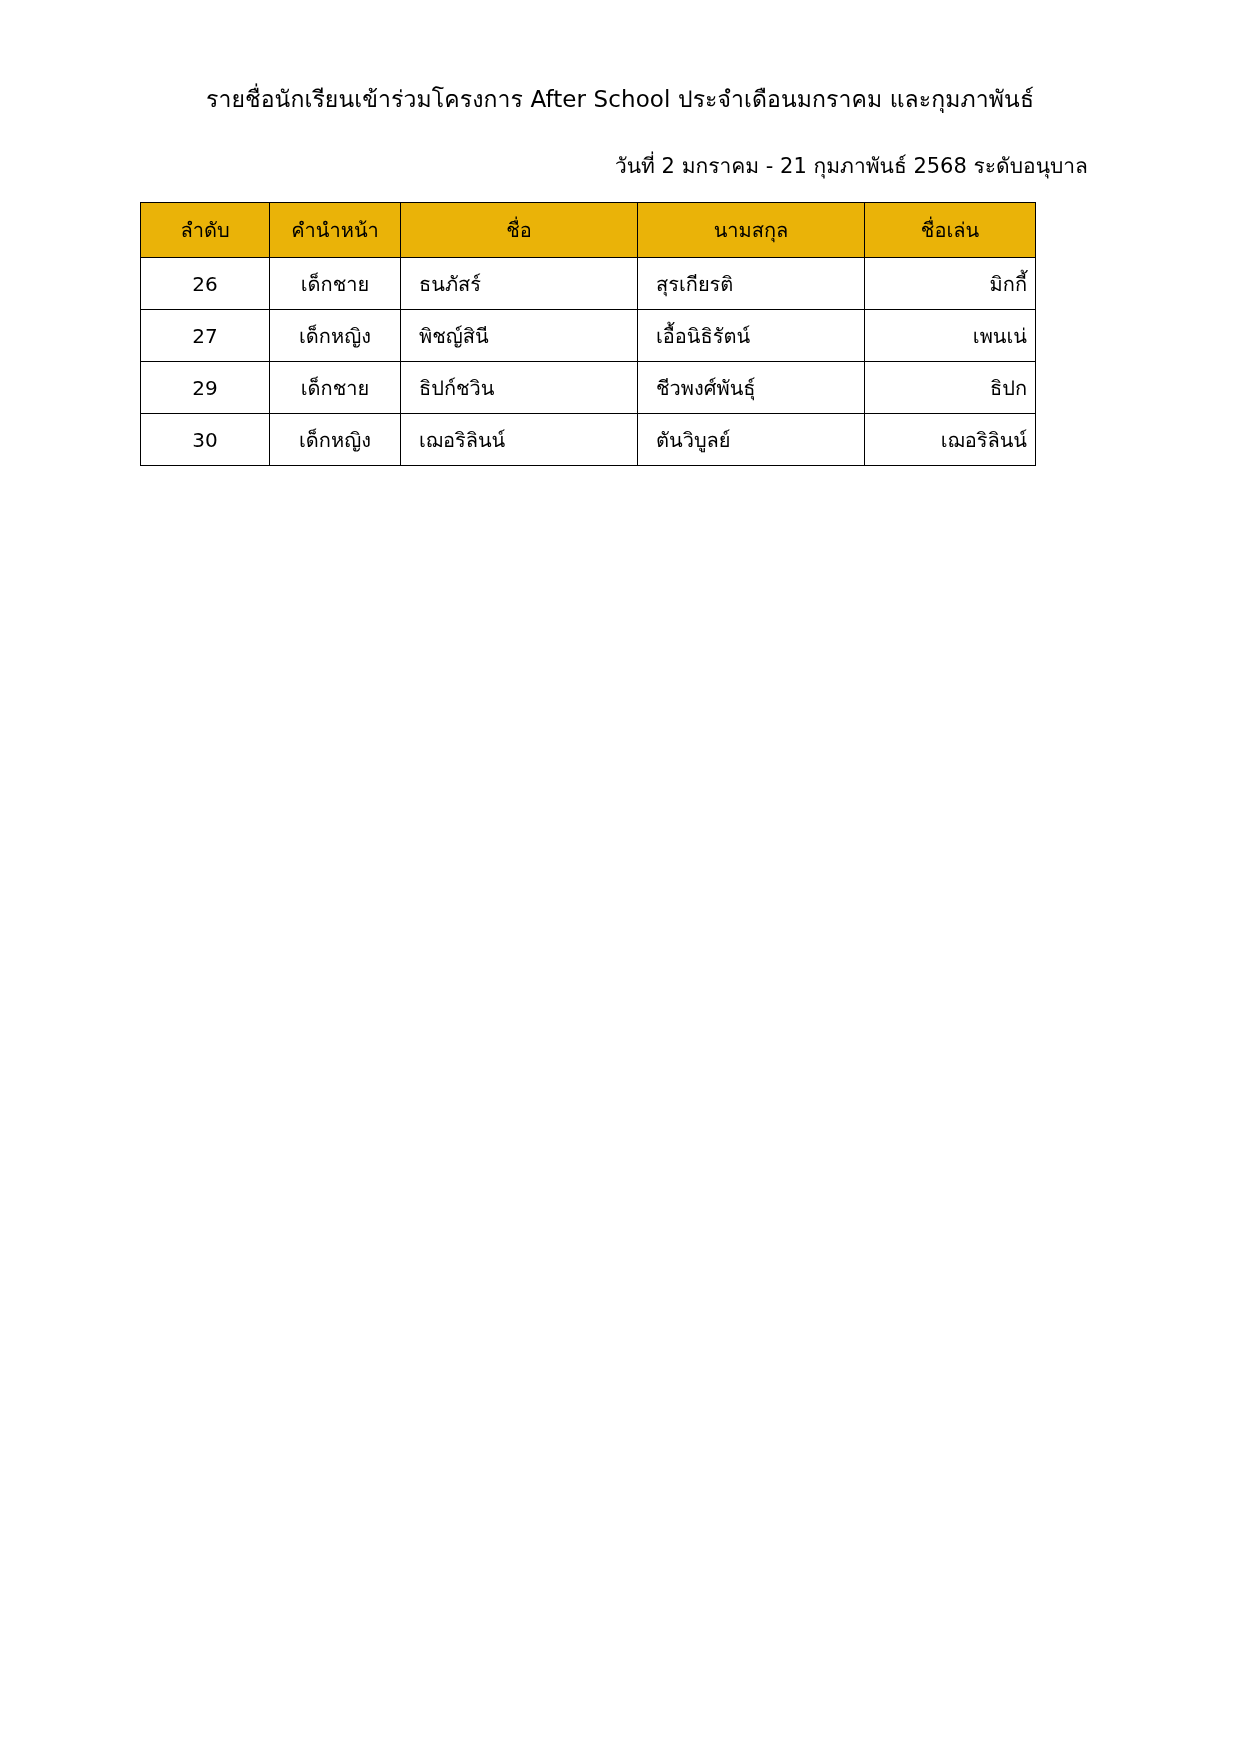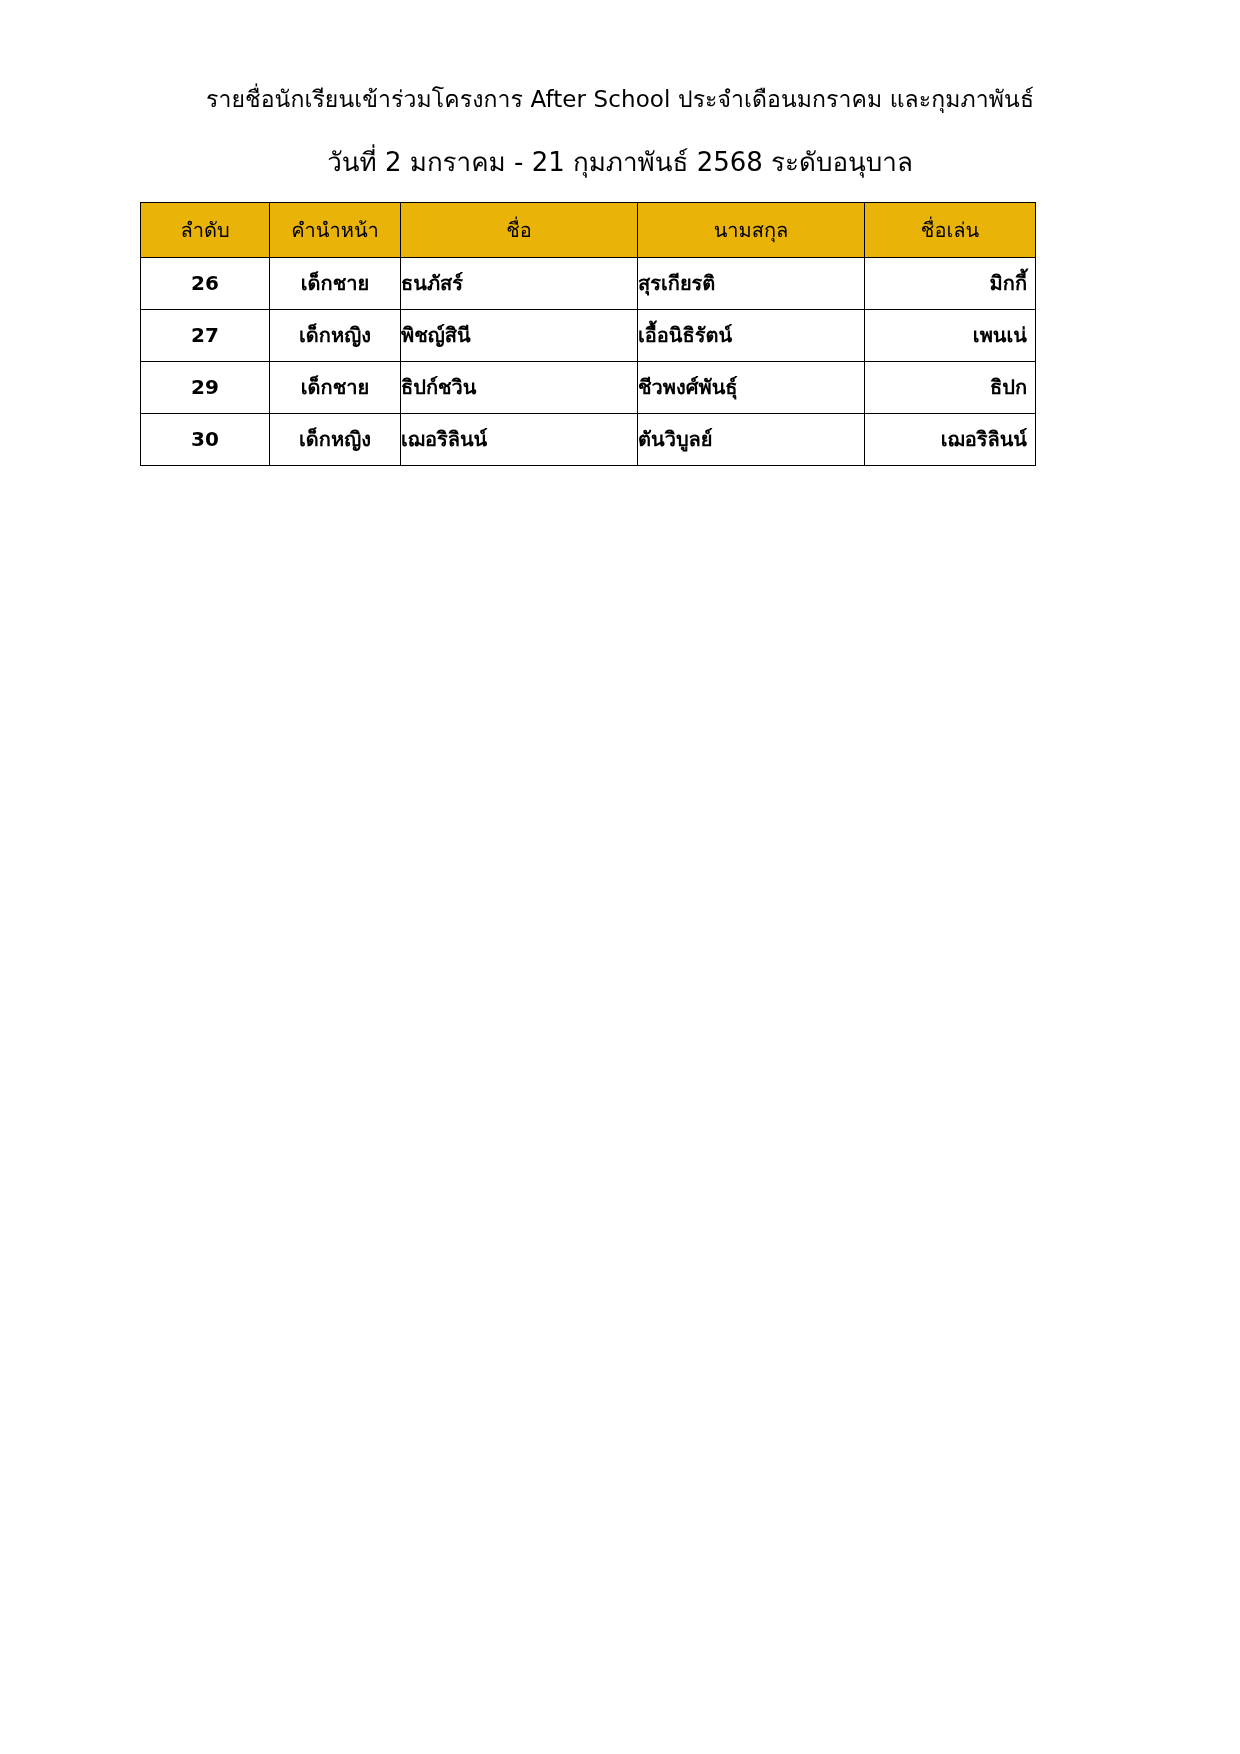"วันที่ 2 มกราคม - 21" .doc-subtitle { font-size: 26px -> 21px; margin: 4px -> 12px; text-align: center -> right }
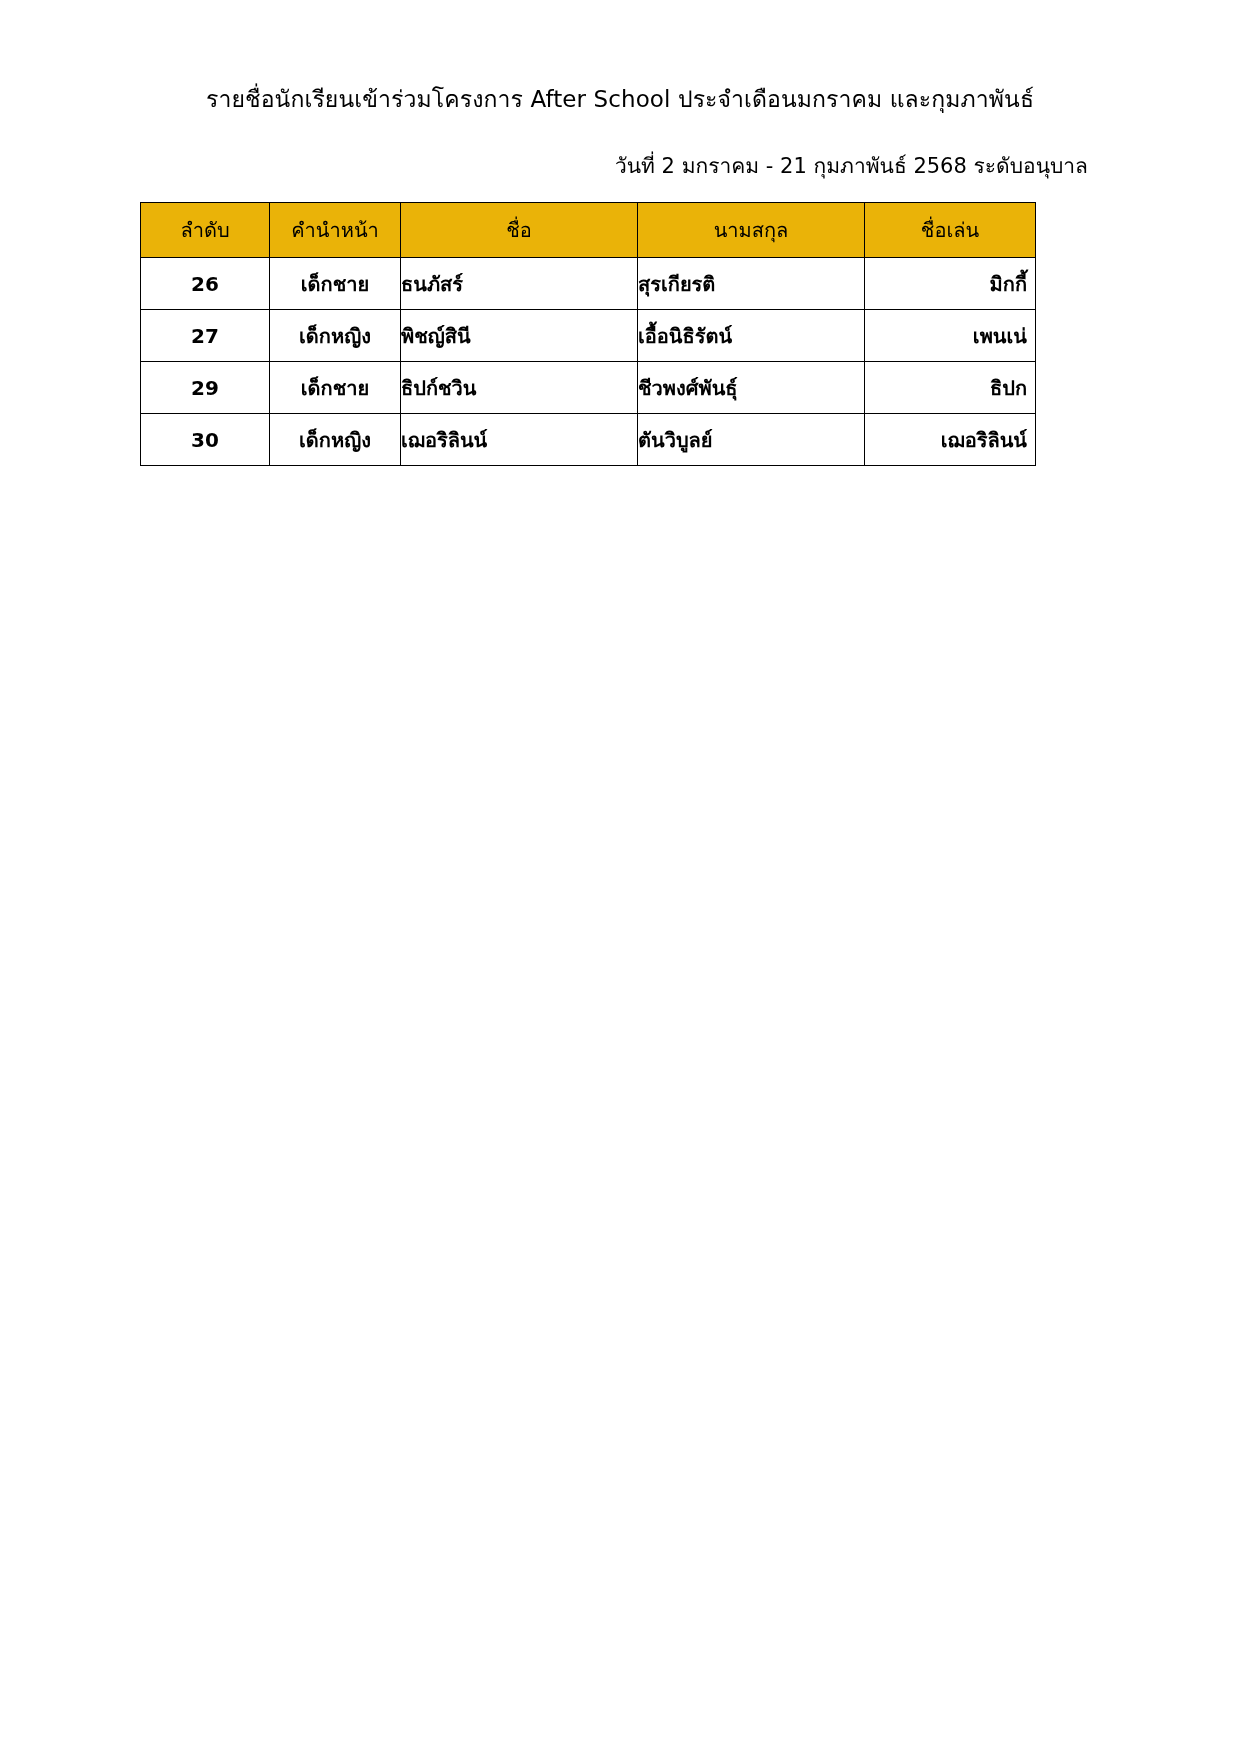"26" table.student-table th, table.student-table td { font-weight: 700 -> 400 }
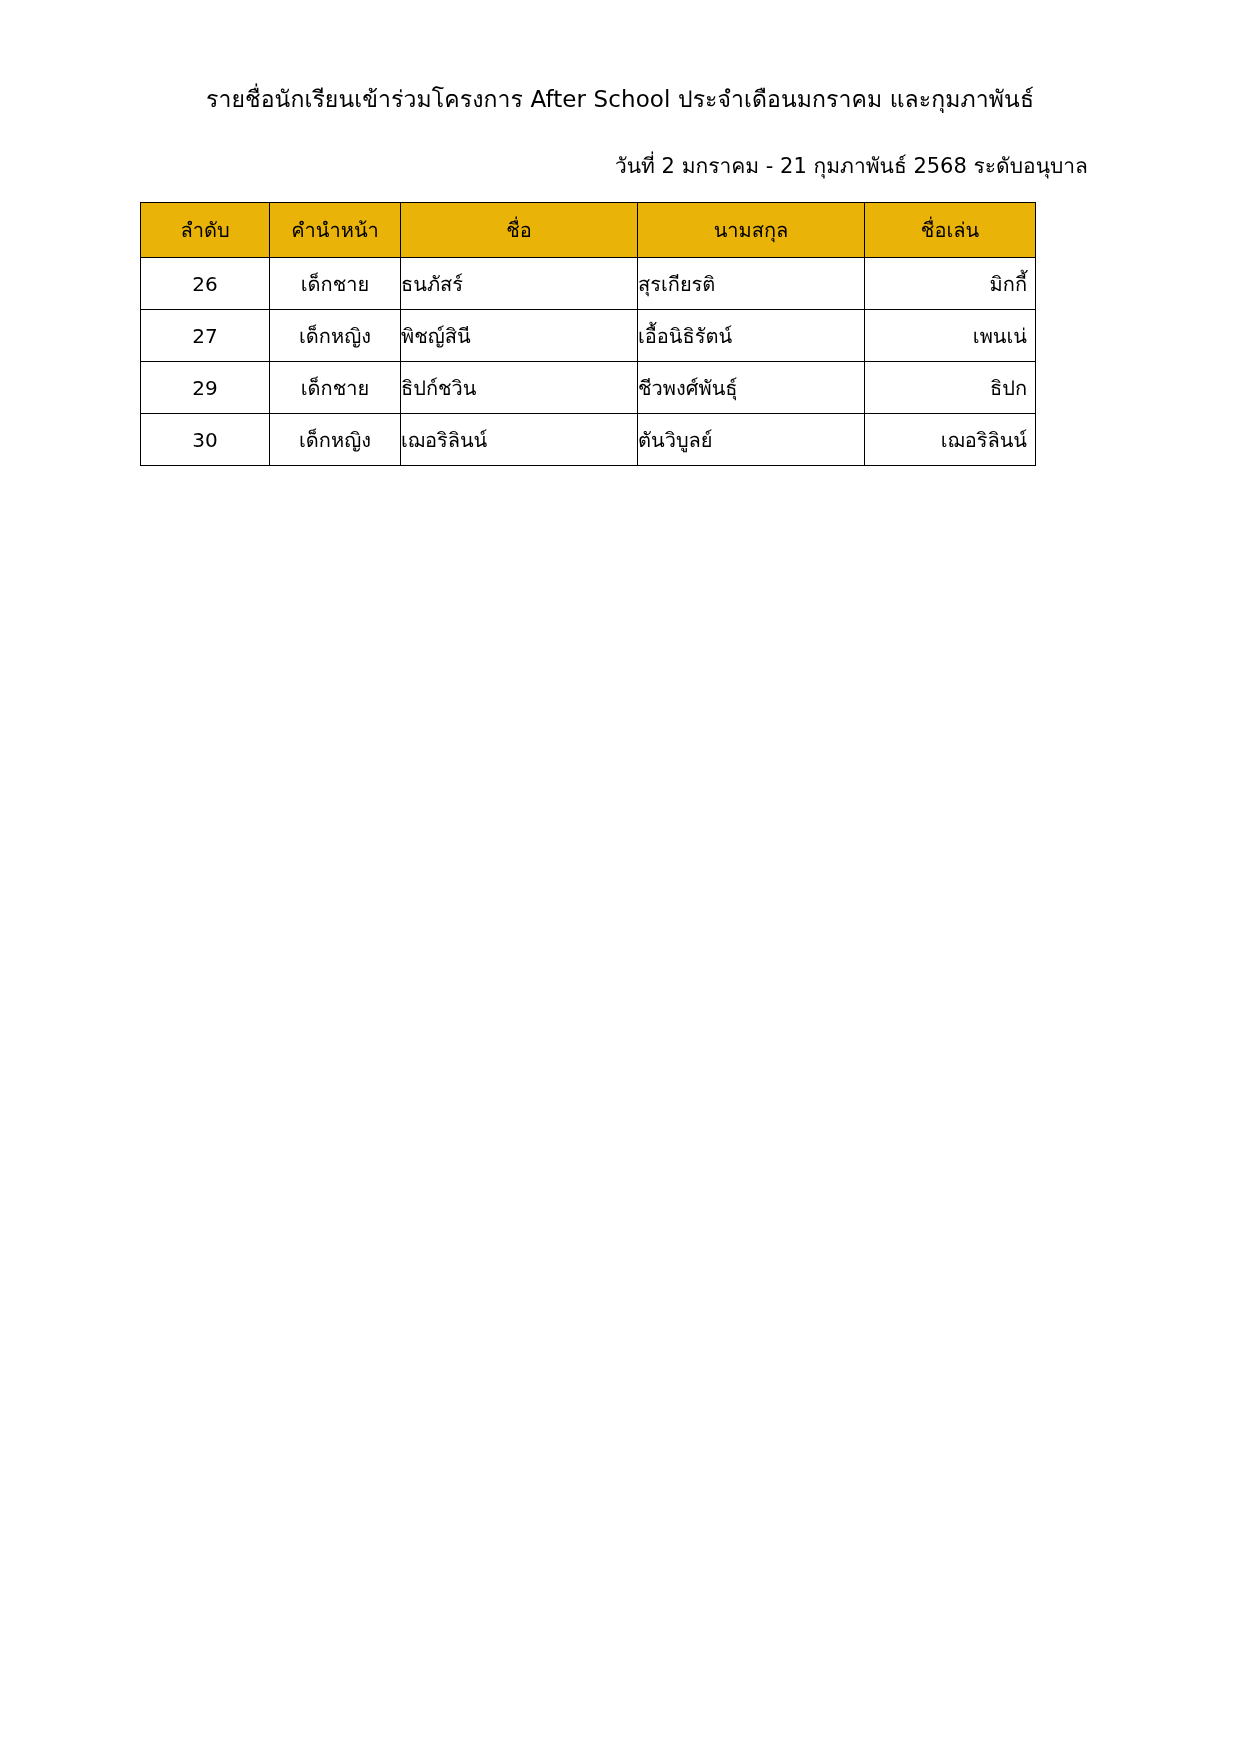"ธนภัสร์" tbody td.col-first, tbody td.col-last { padding-left: 0 -> 18px }
